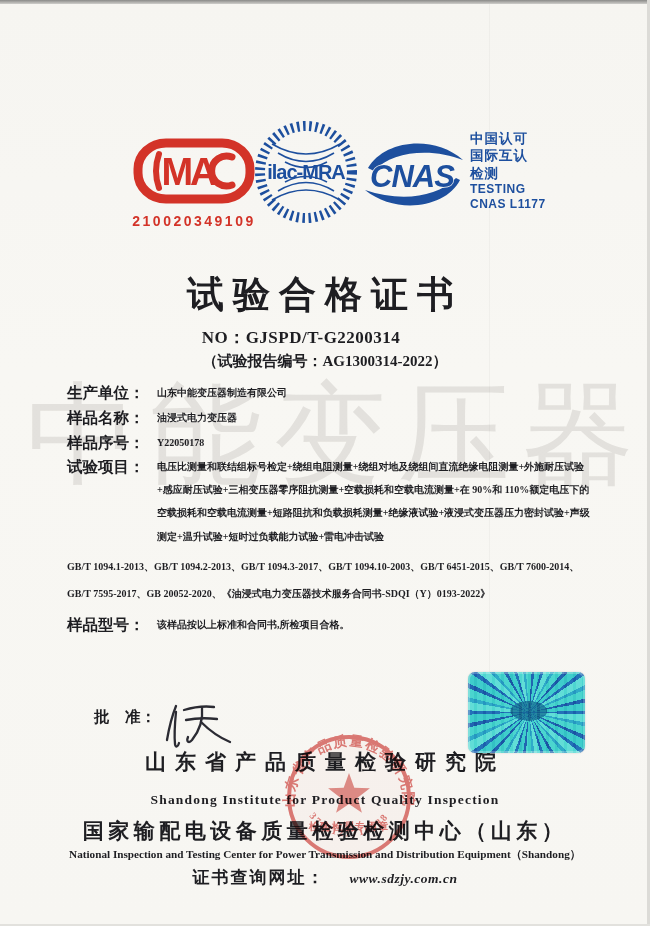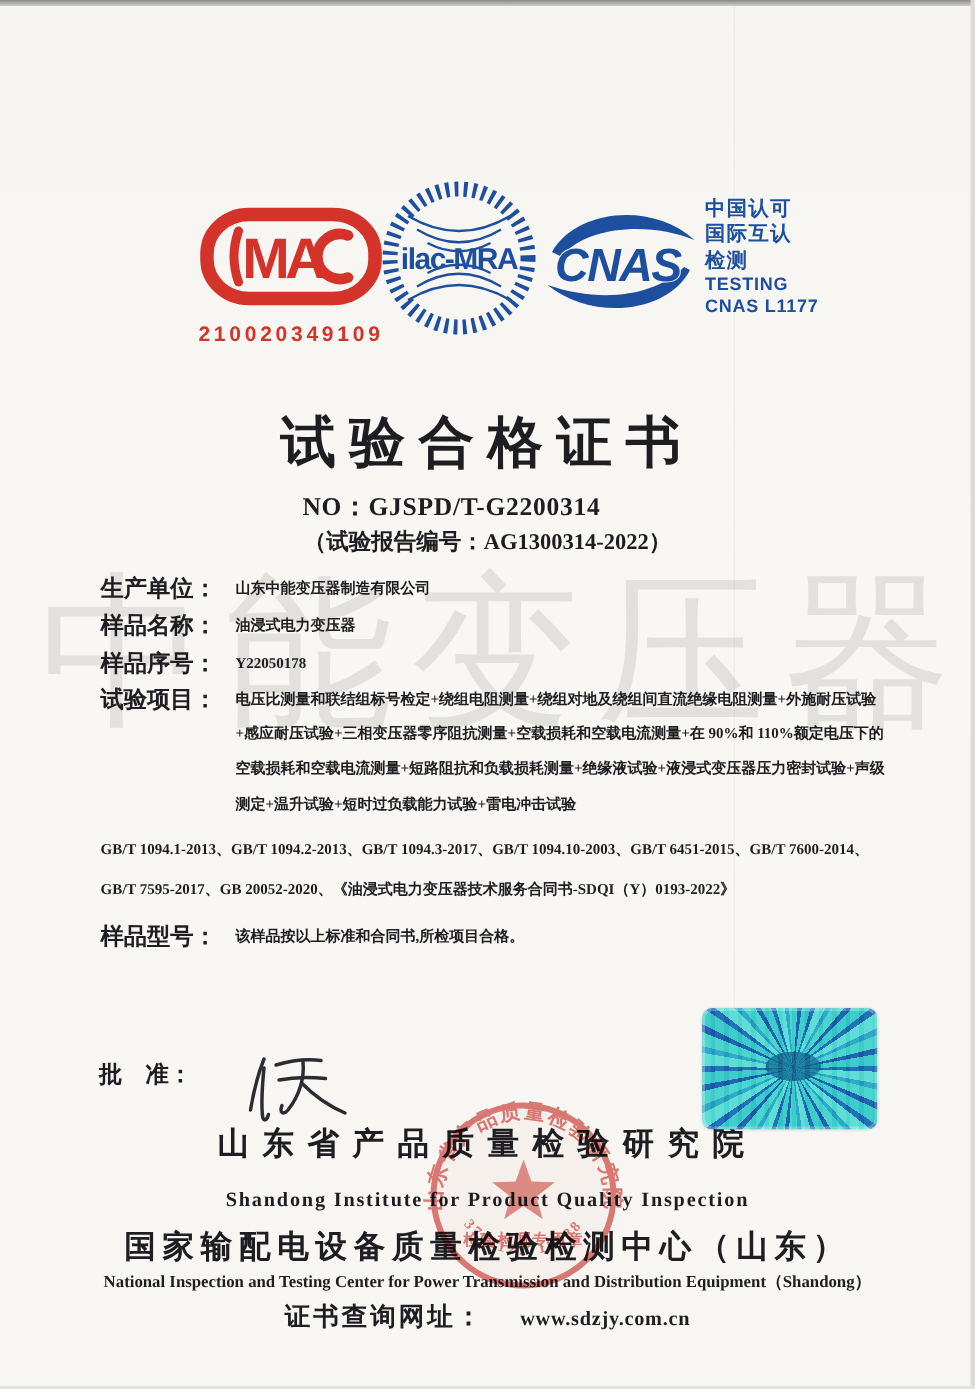"批 准：" .approval-label { text-align: none -> right }
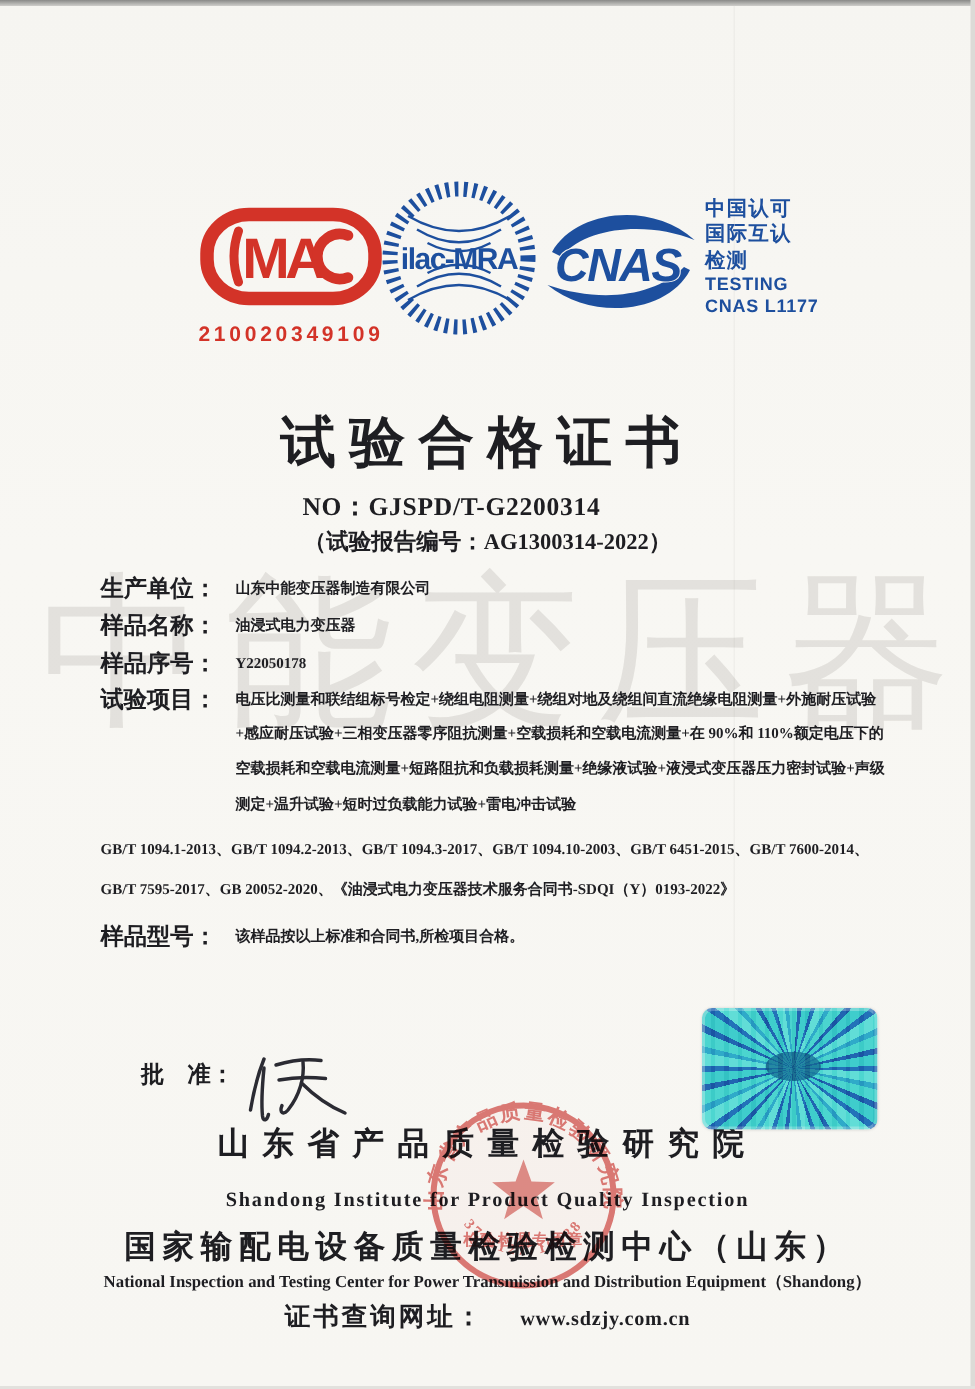"www.sdzjy.com.cn" .query-url { font-style: none -> italic }
